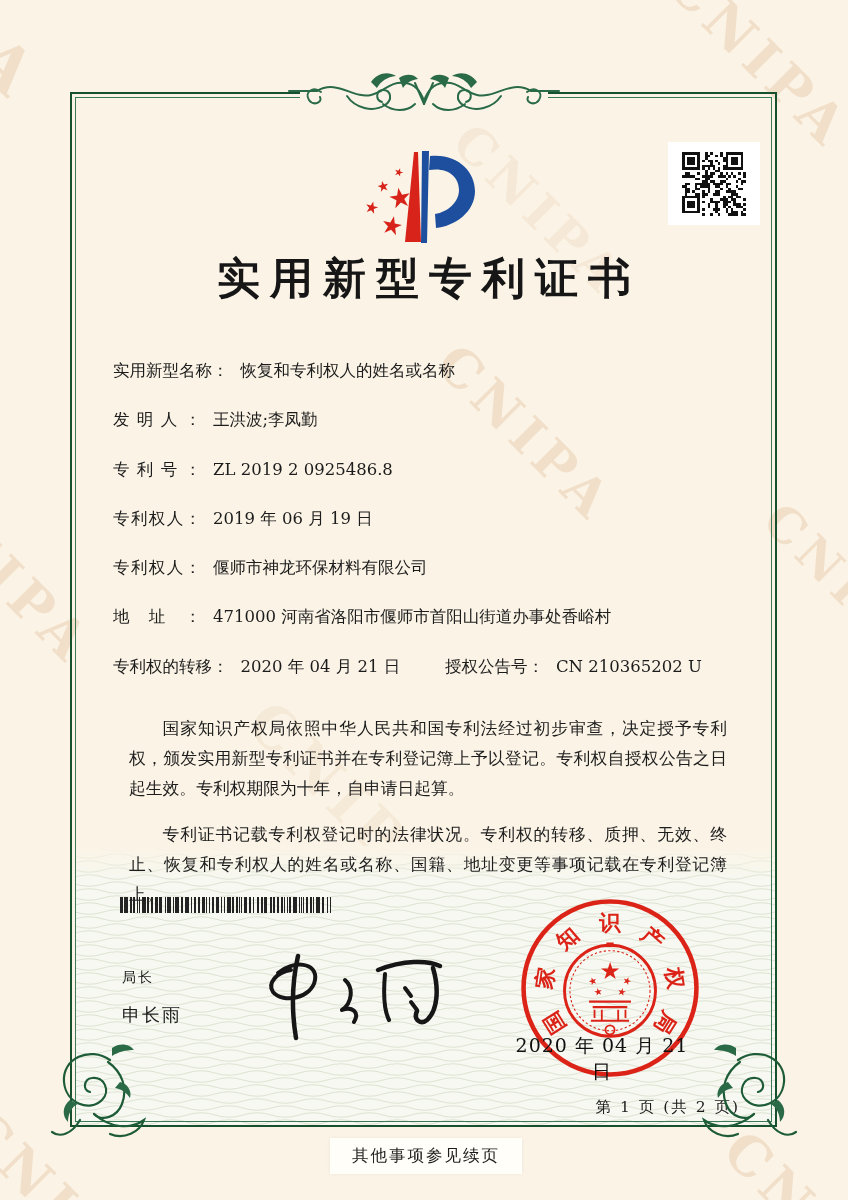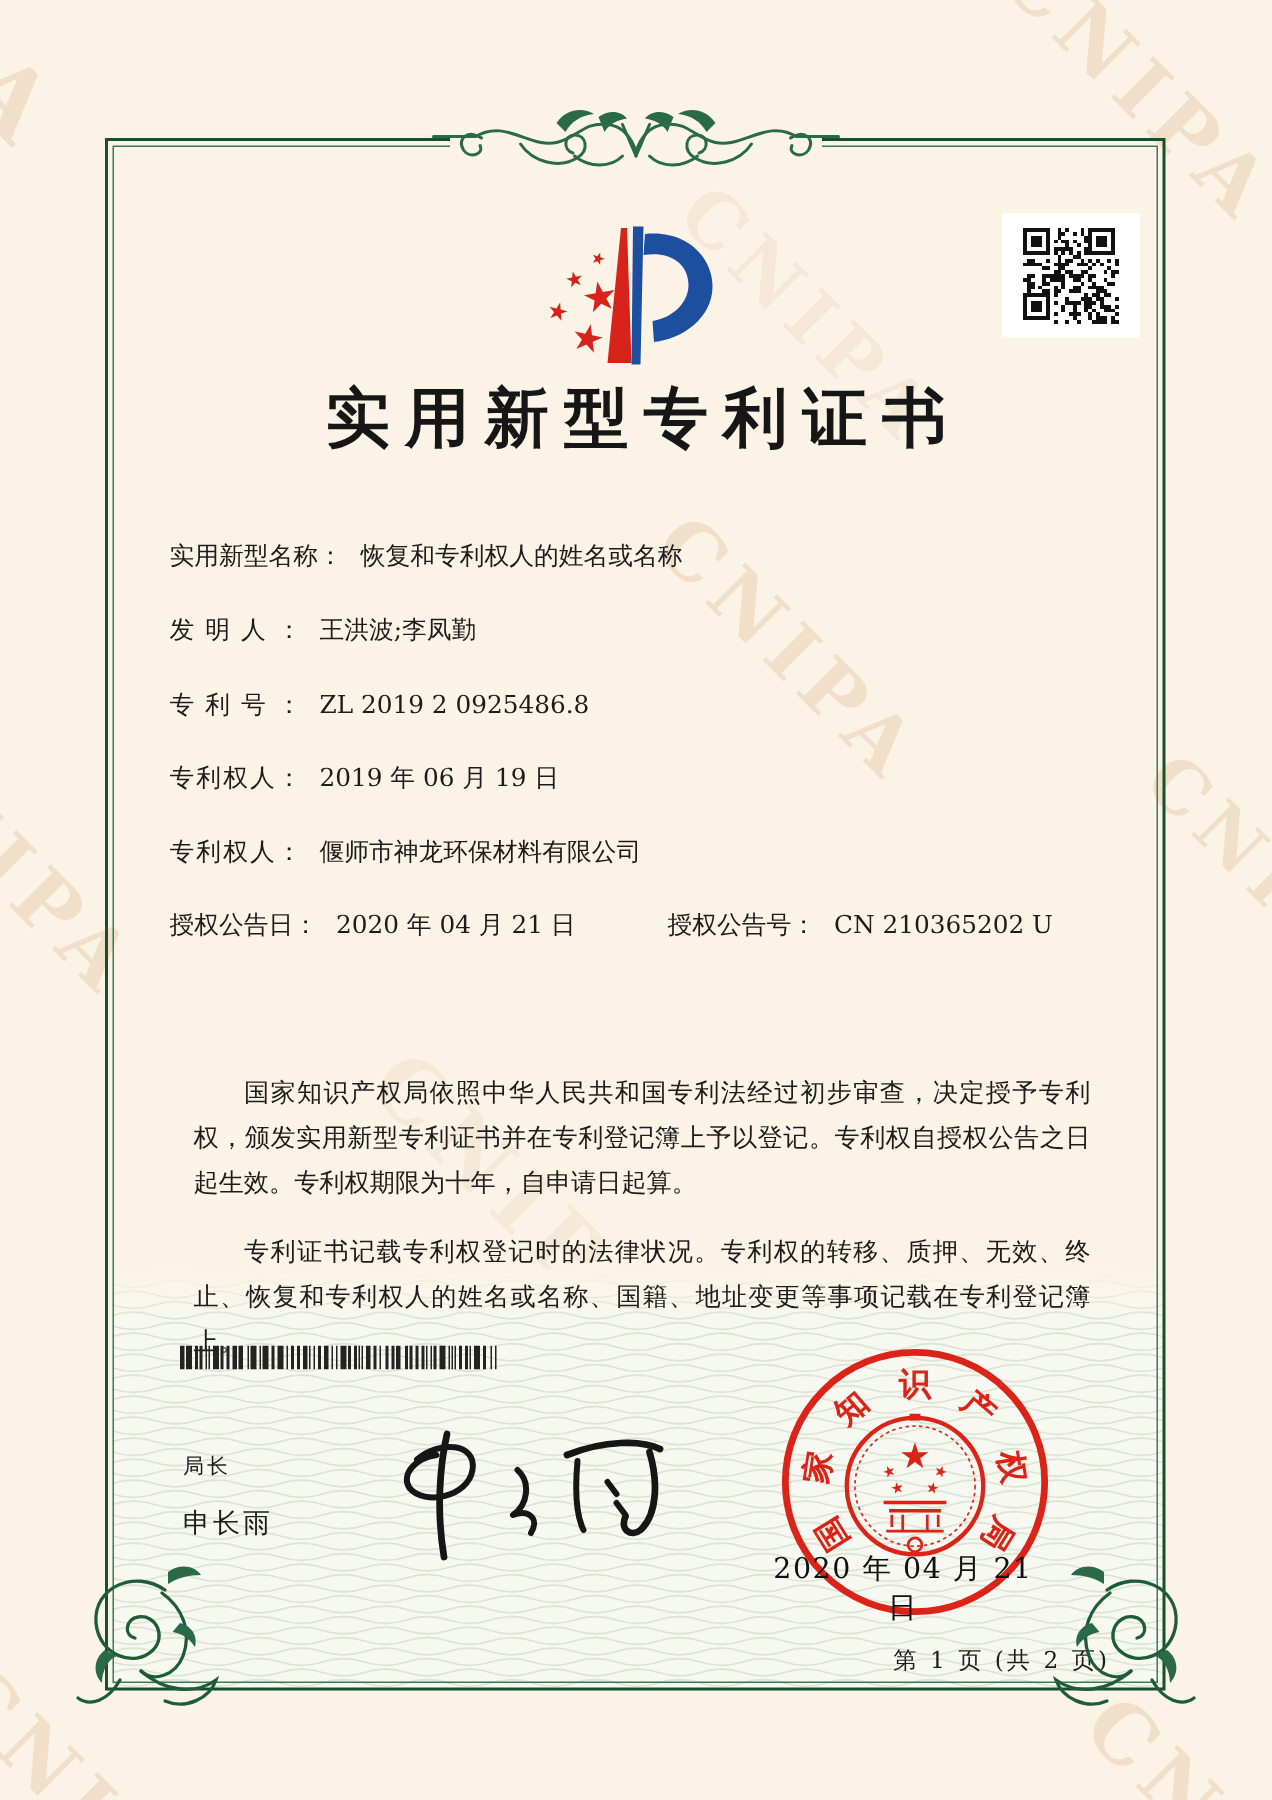"地址： 471000 河南省洛阳市偃师市首阳山街道办事处香峪村" div.frow { html: none -> <div> <span>地址：</span><span>471000 河南省洛阳市偃师市首阳山街道办事处香峪村</span> </div> }
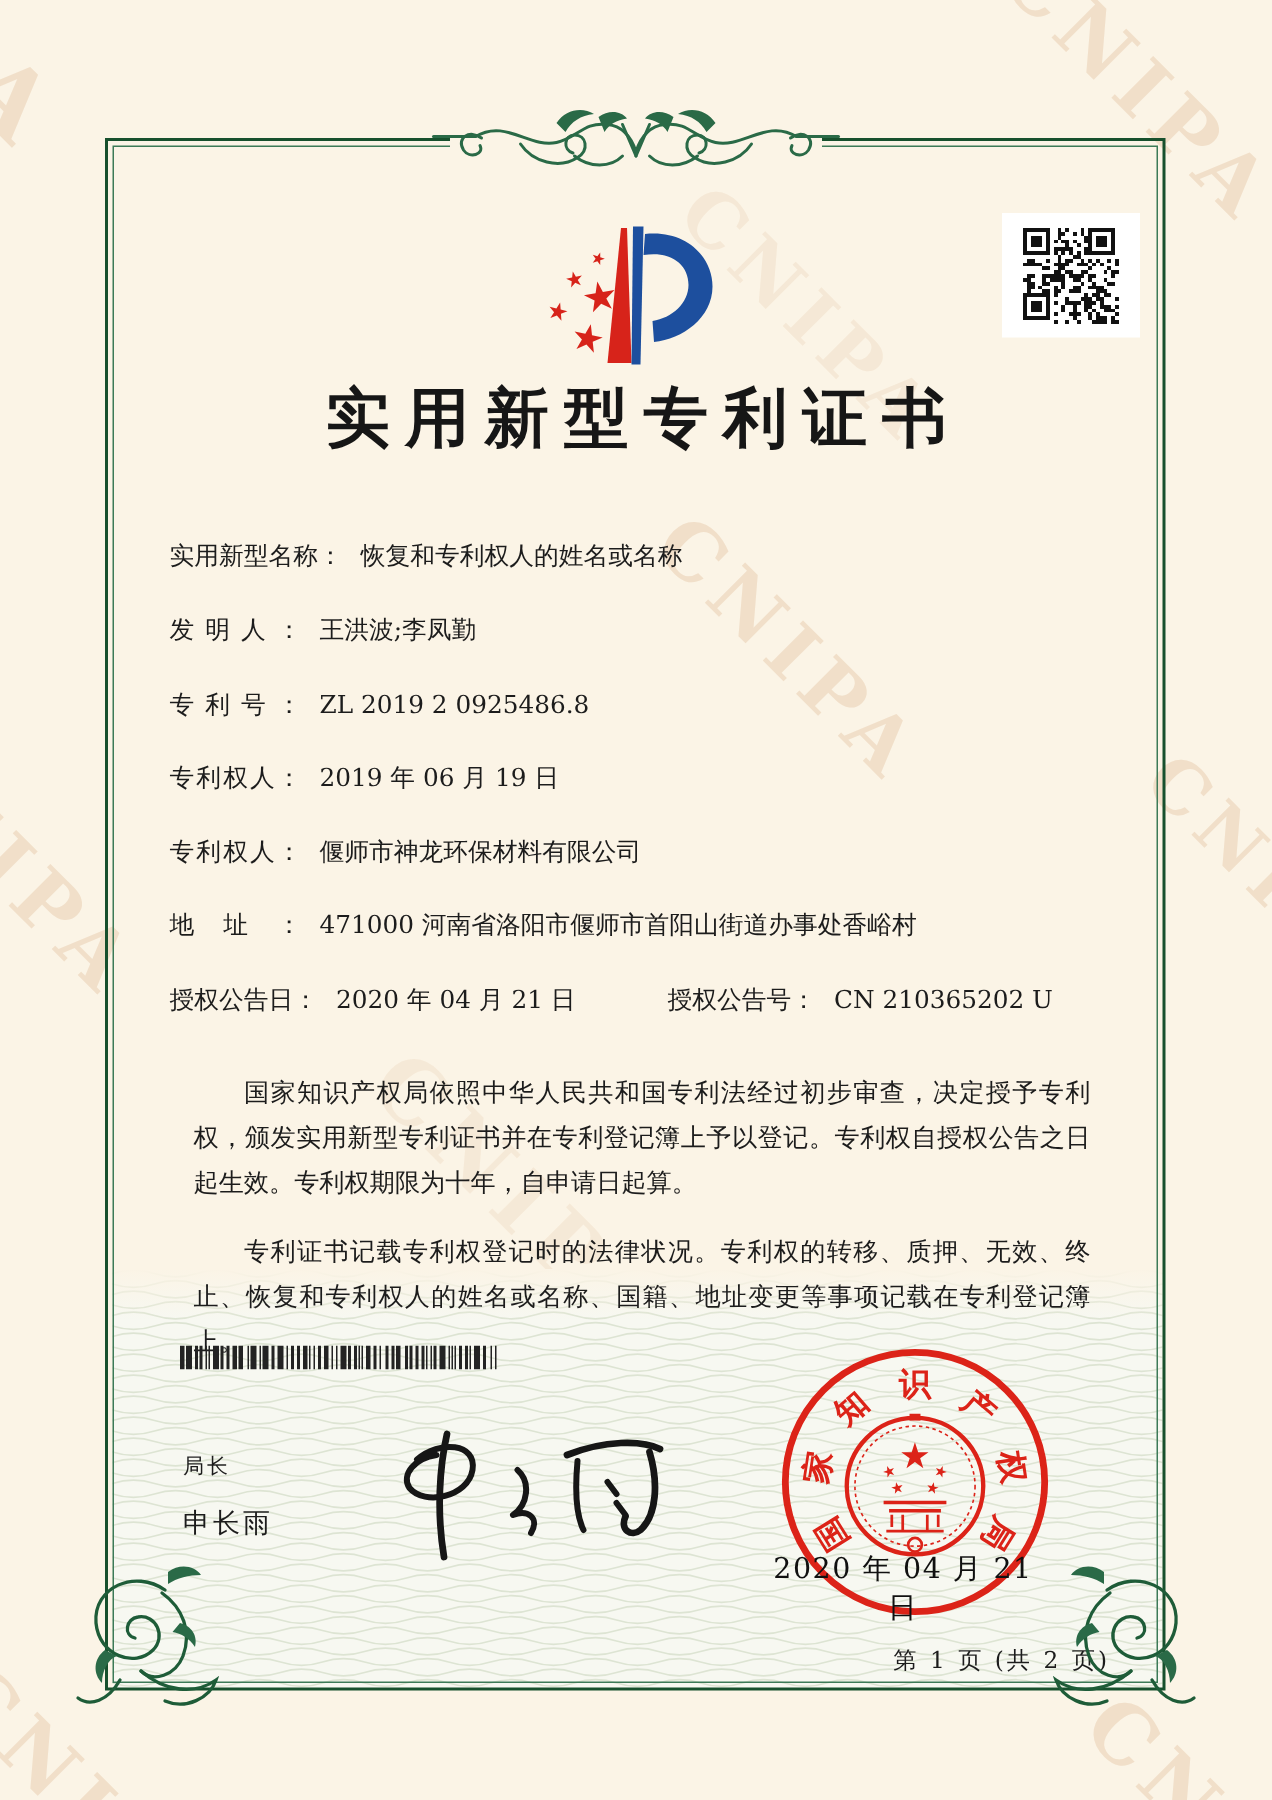"授权公告日：" span.flabel { text: 授权公告日 -> 专利权的转移 }
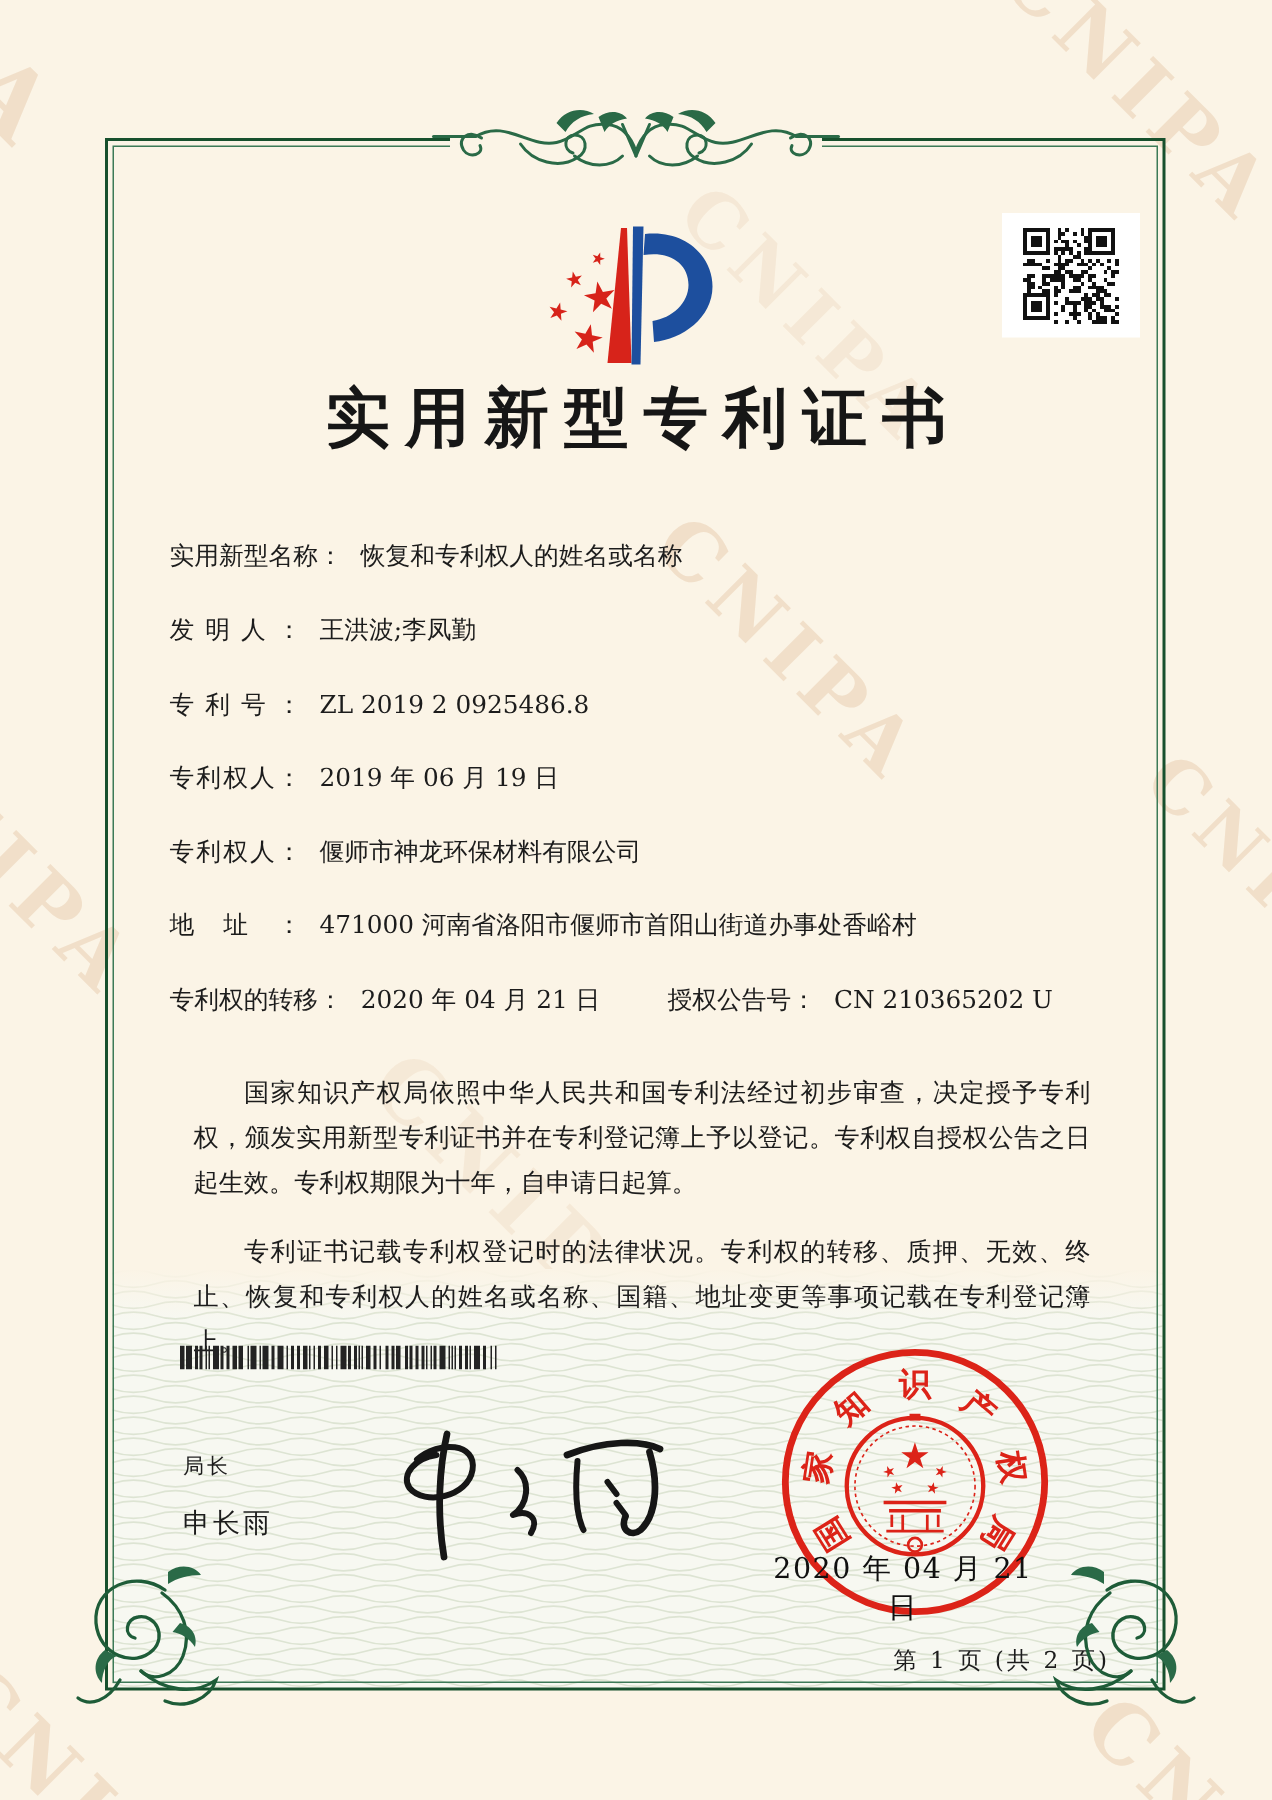"其他事项参见续页" div.cont { html: none -> <div>其他事项参见续页</div> }
